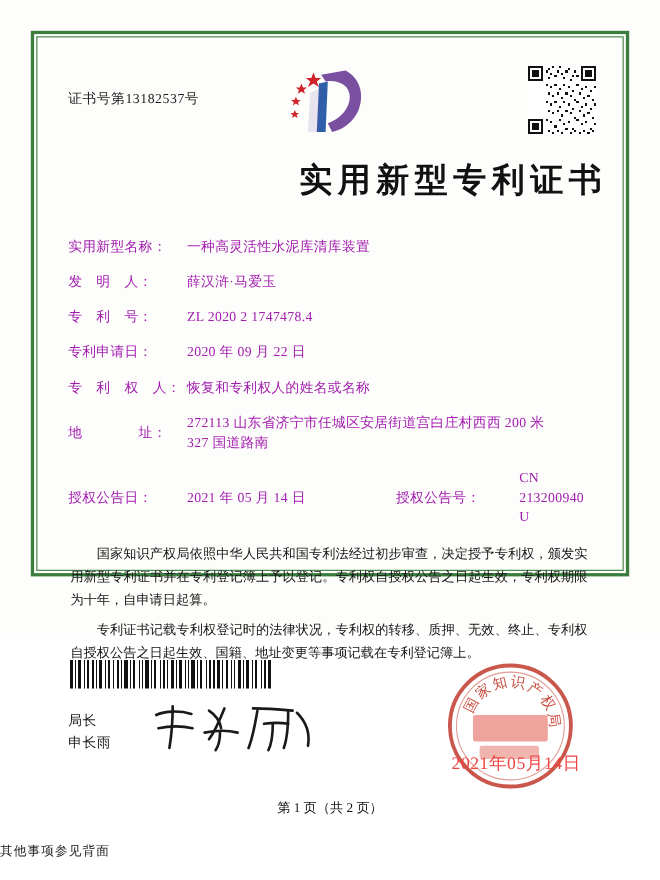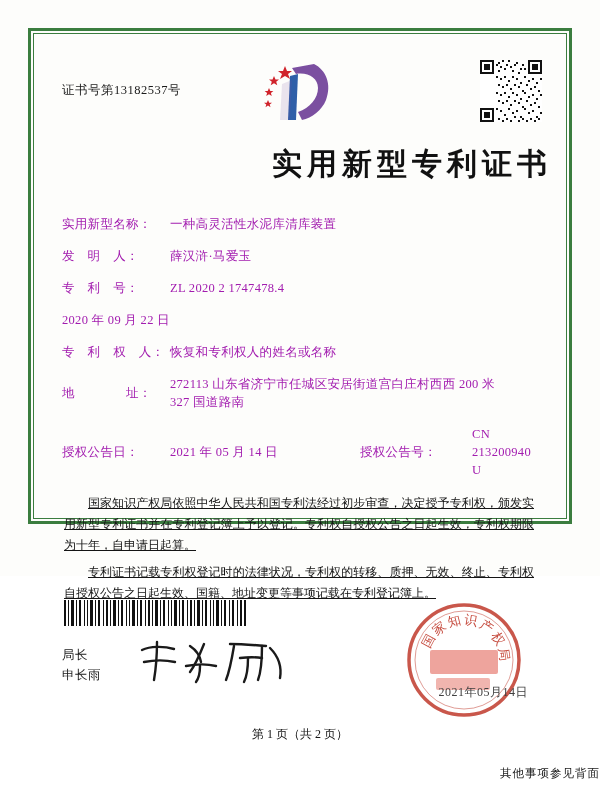"专利申请日：" div.field-label { html: none -> <div>专利申请日：</div> }
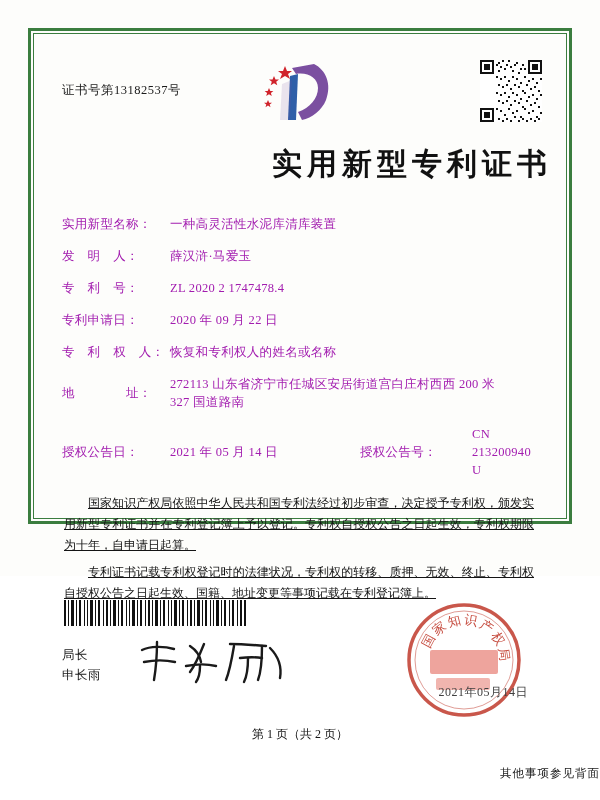"国家知识产权局依照中华人民共和国专利法经过初步审查，决定授予专利权，颁发实用新型" .paragraphs { text-decoration: underline -> none }
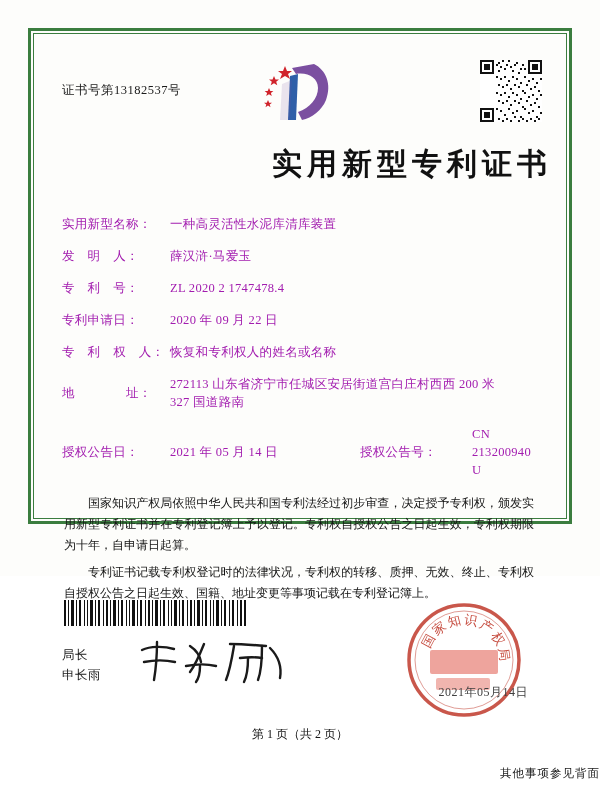"2021年05月14日" .seal-date { color: #404040 -> #ef4444; font-size: 12px -> 16px }
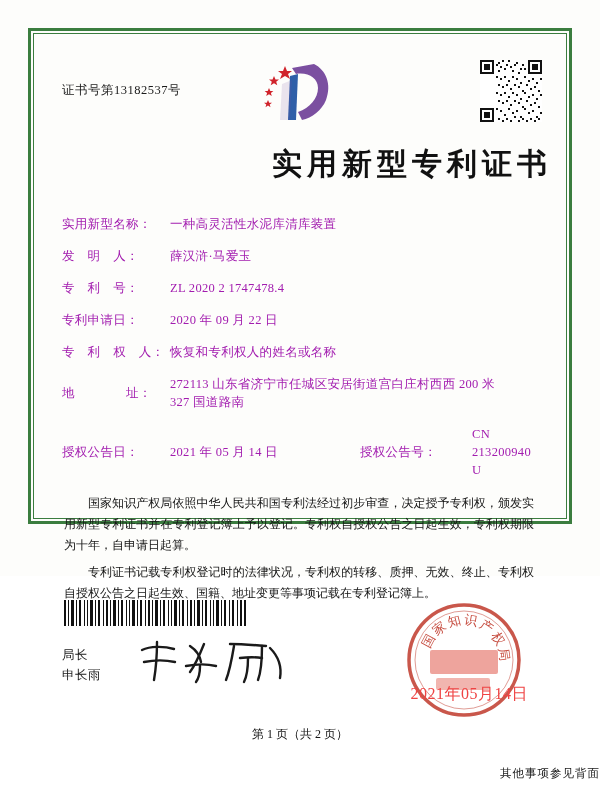"其他事项参见背面" .footer-note { text-align: right -> left }
